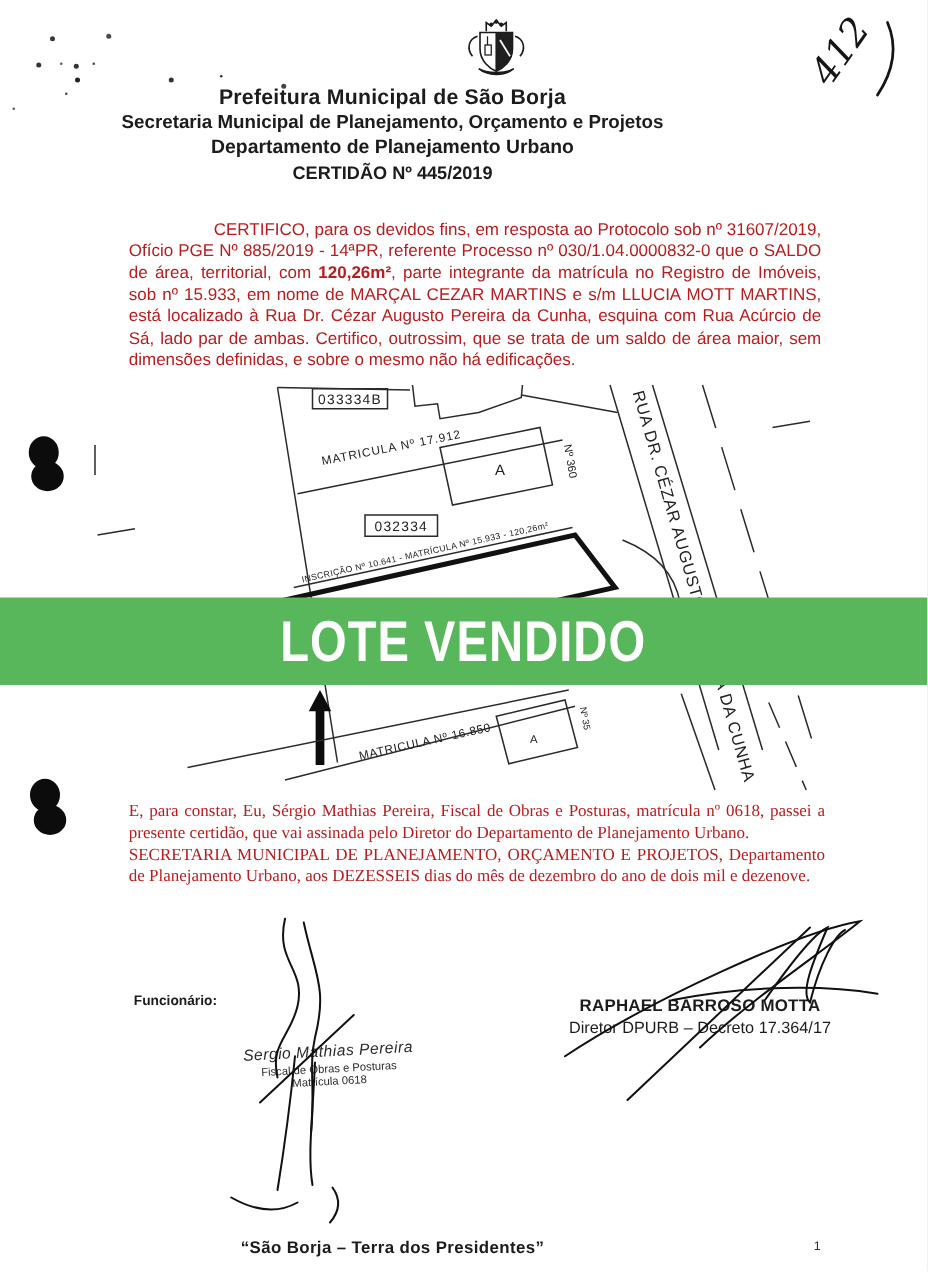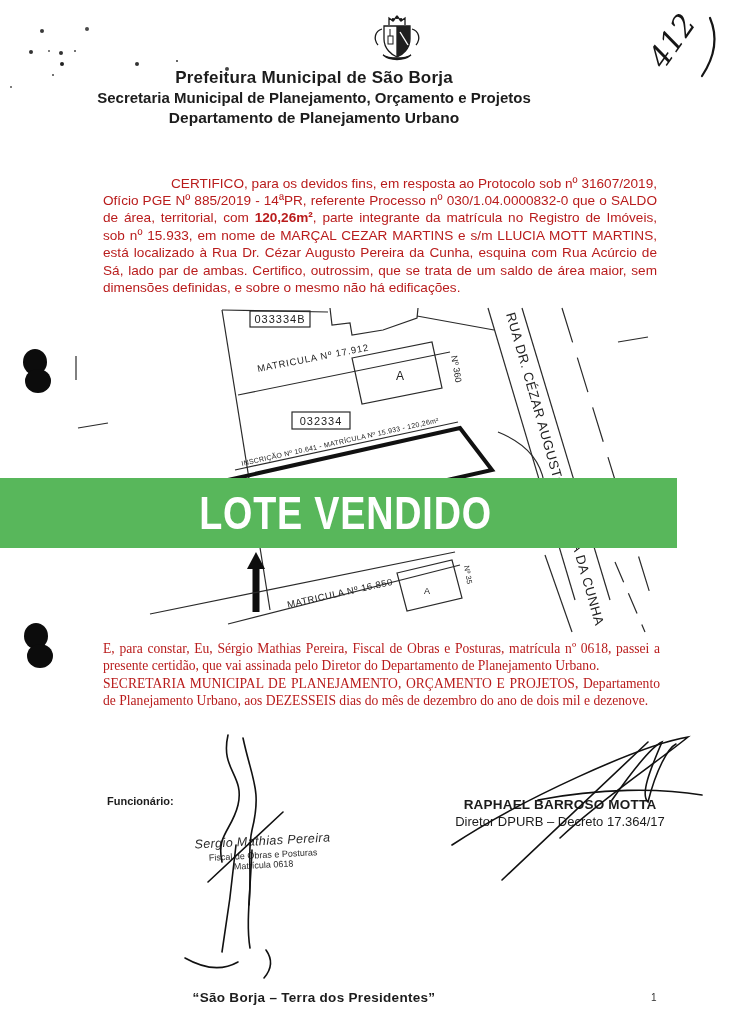"CERTIDÃO Nº 445/2019" div.abs { html: none -> <div>CERTIDÃO Nº 445/2019</div> }
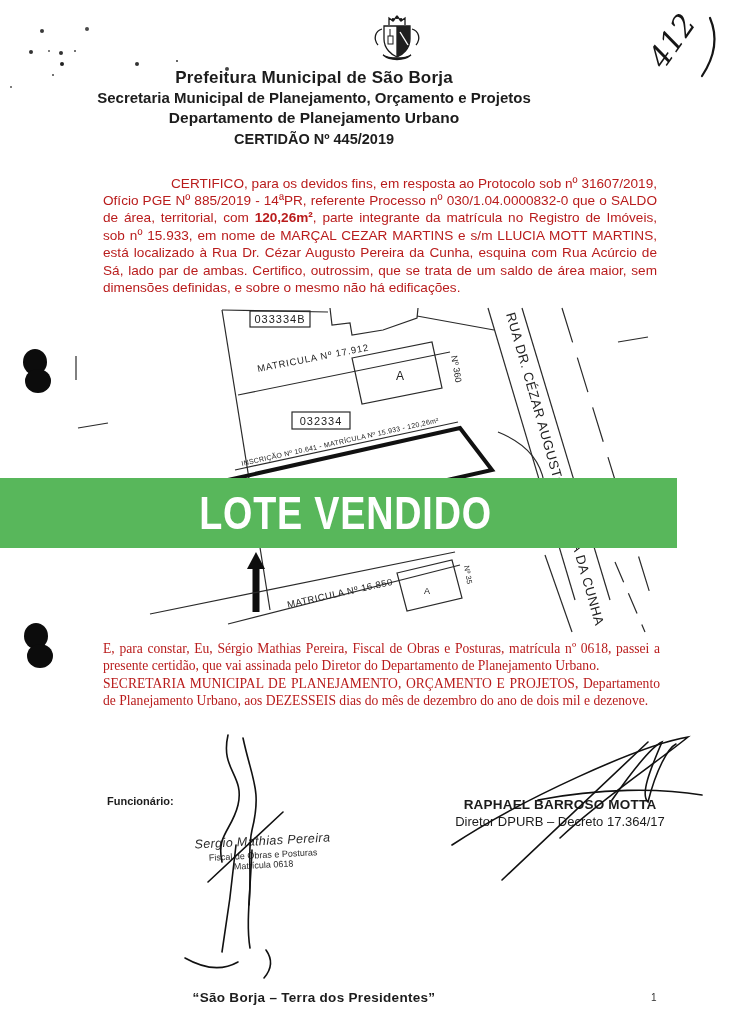"LOTE VENDIDO" .banner { padding-left: 14px -> none; width: 663px -> 742px }
